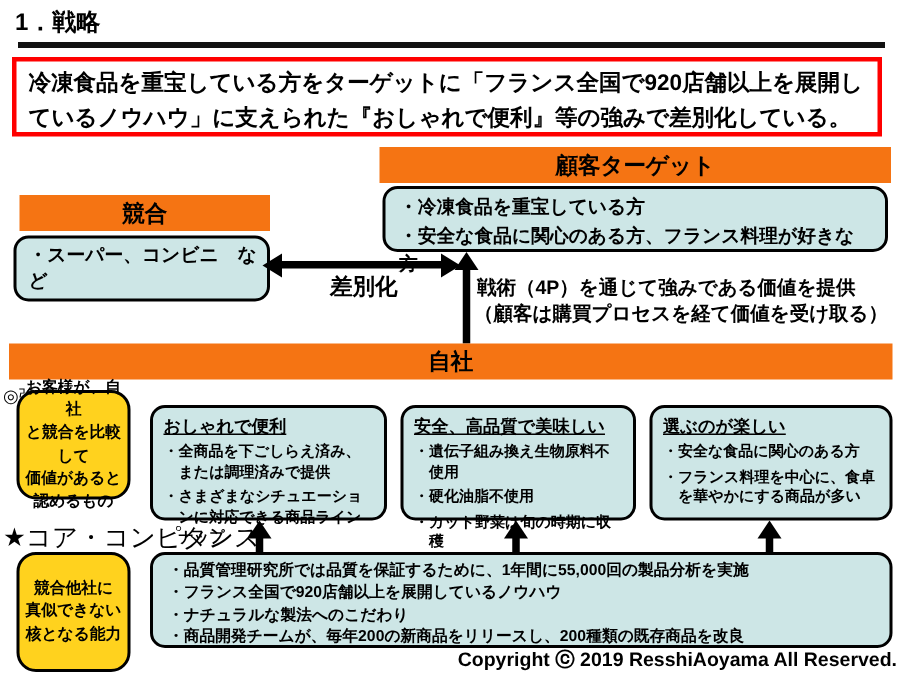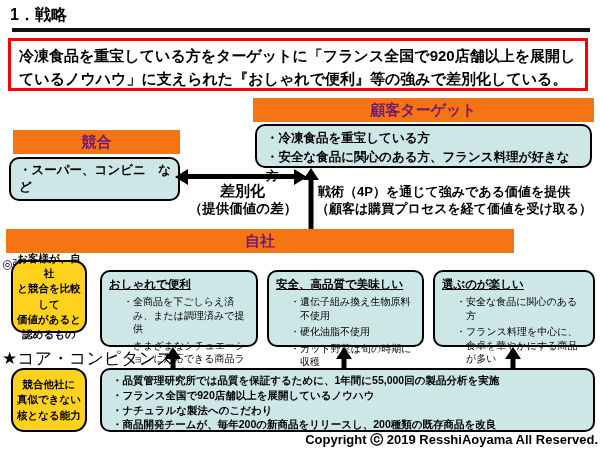"顧客ターゲット" .bar { color: #701a75 -> #000000 }
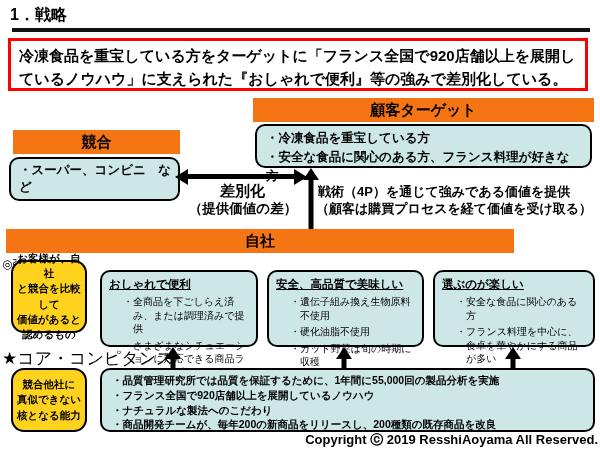"（提供価値の差）" div.diff-sub { html: <div>（提供価値の差）</div> -> none }
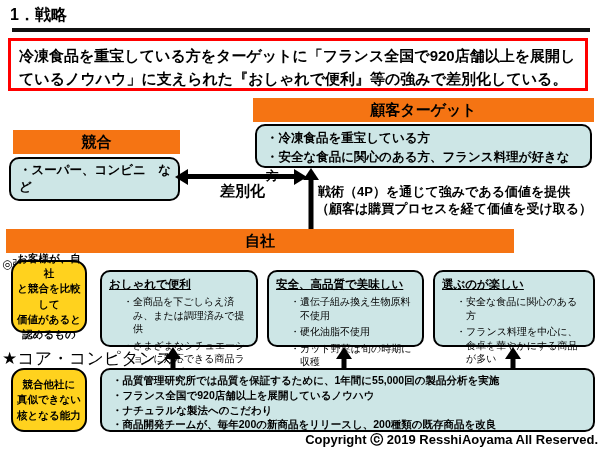"自社" .bar-company { width: 508px -> 589px }
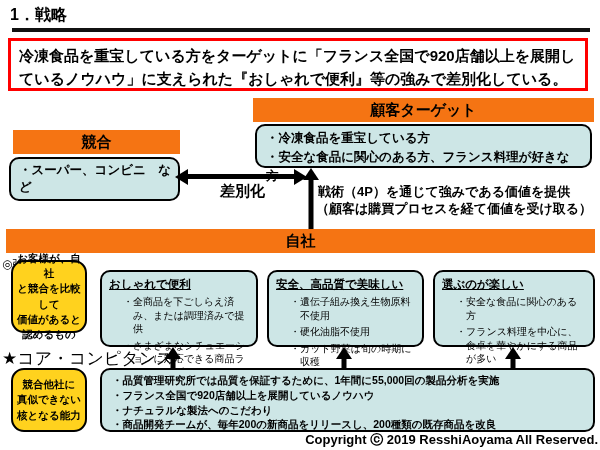"・全商品を下ごしらえ済み、または調理済みで提供" .sb-bullet { font-weight: normal -> bold; margin-left: 14px -> none }
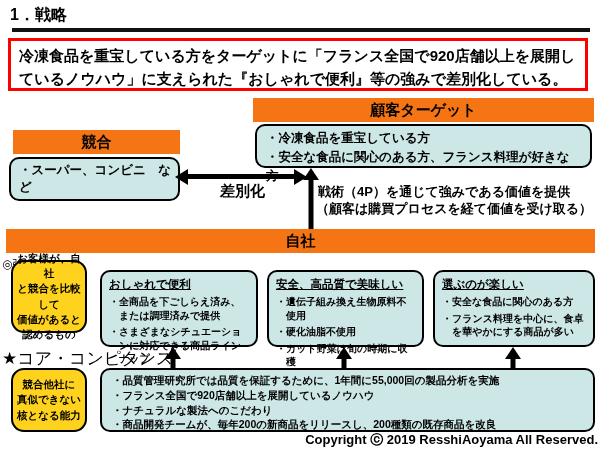"競合他社に" .ybox2 { height: 64px -> 80px }
